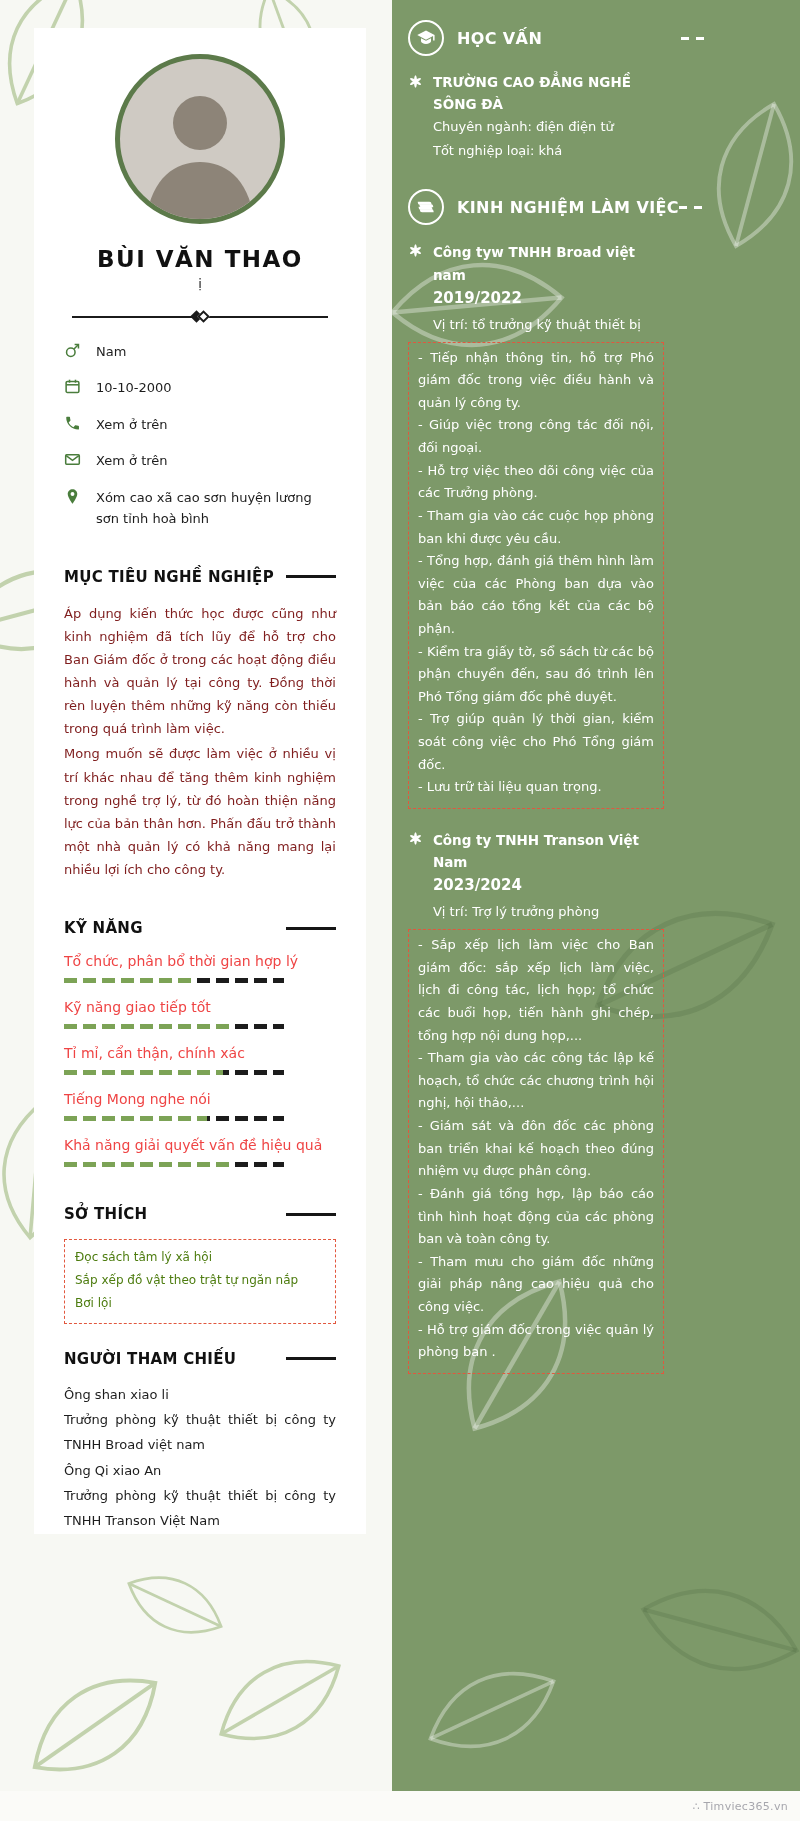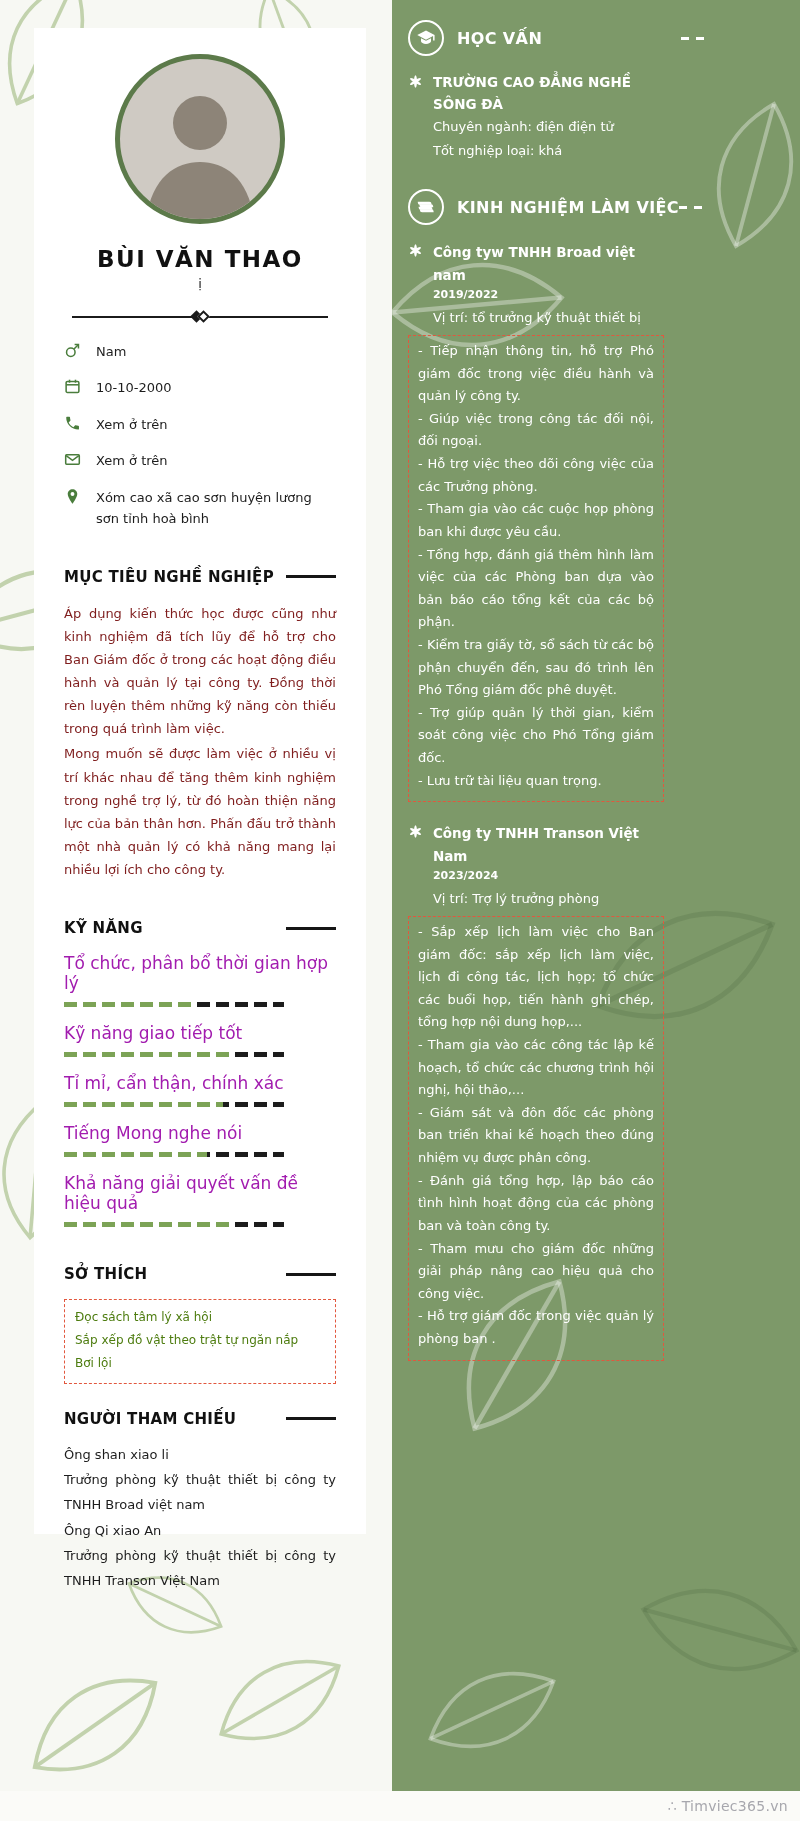"2019/2022" .job-period { font-size: 11px -> 15px }
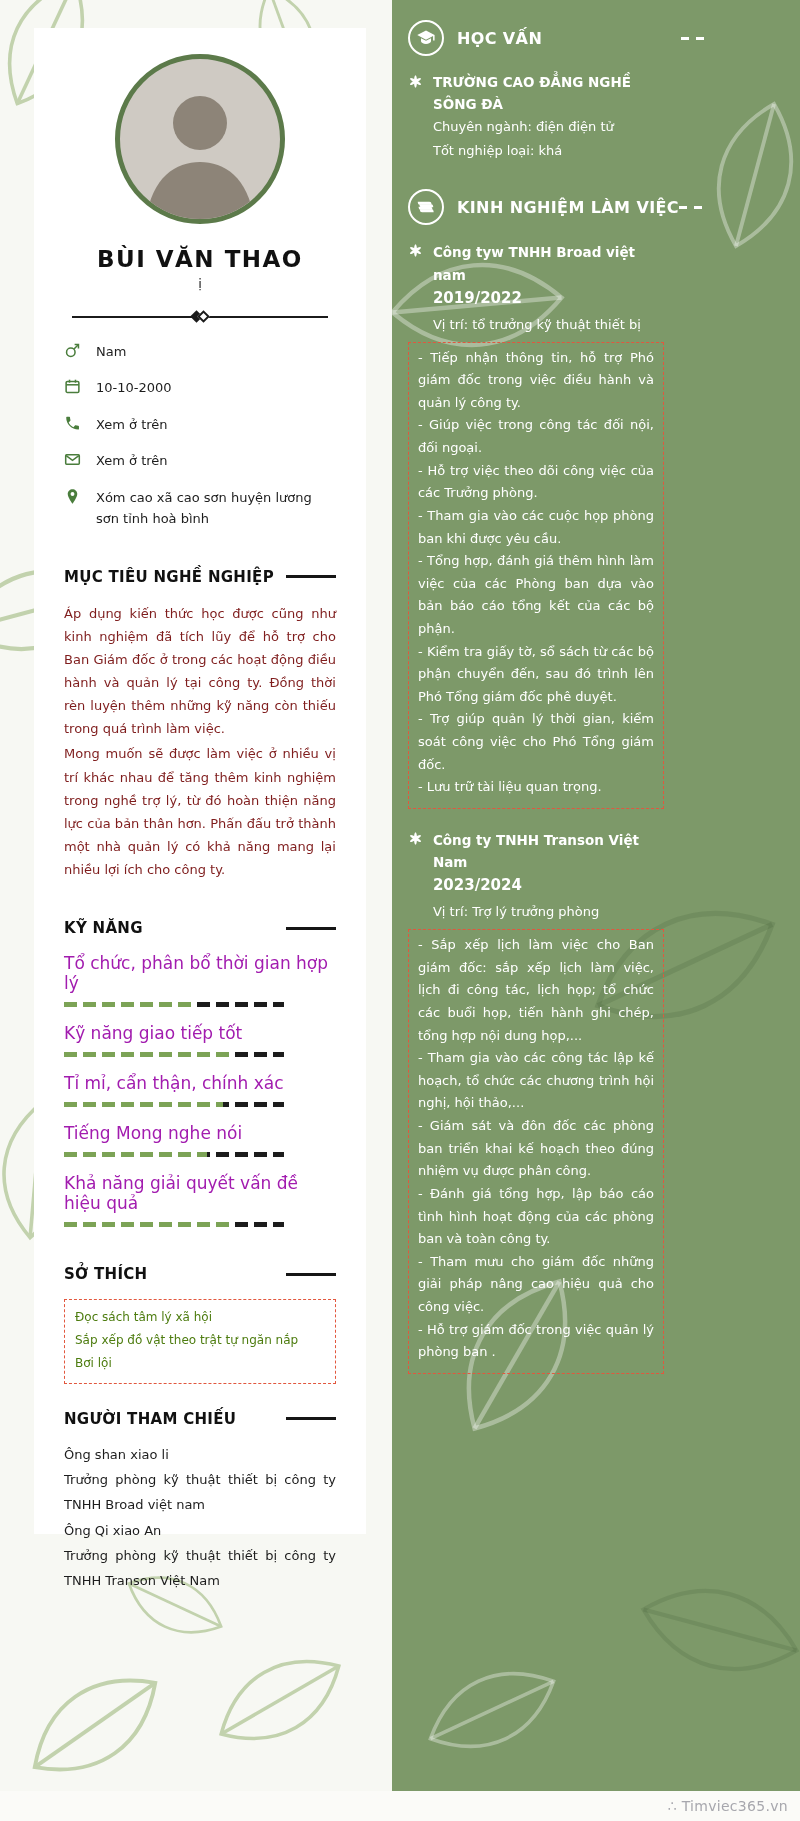"Tổ chức, phân bổ thời" .skill-label { color: #a21caf -> #ef4444; font-size: 17px -> 14px }
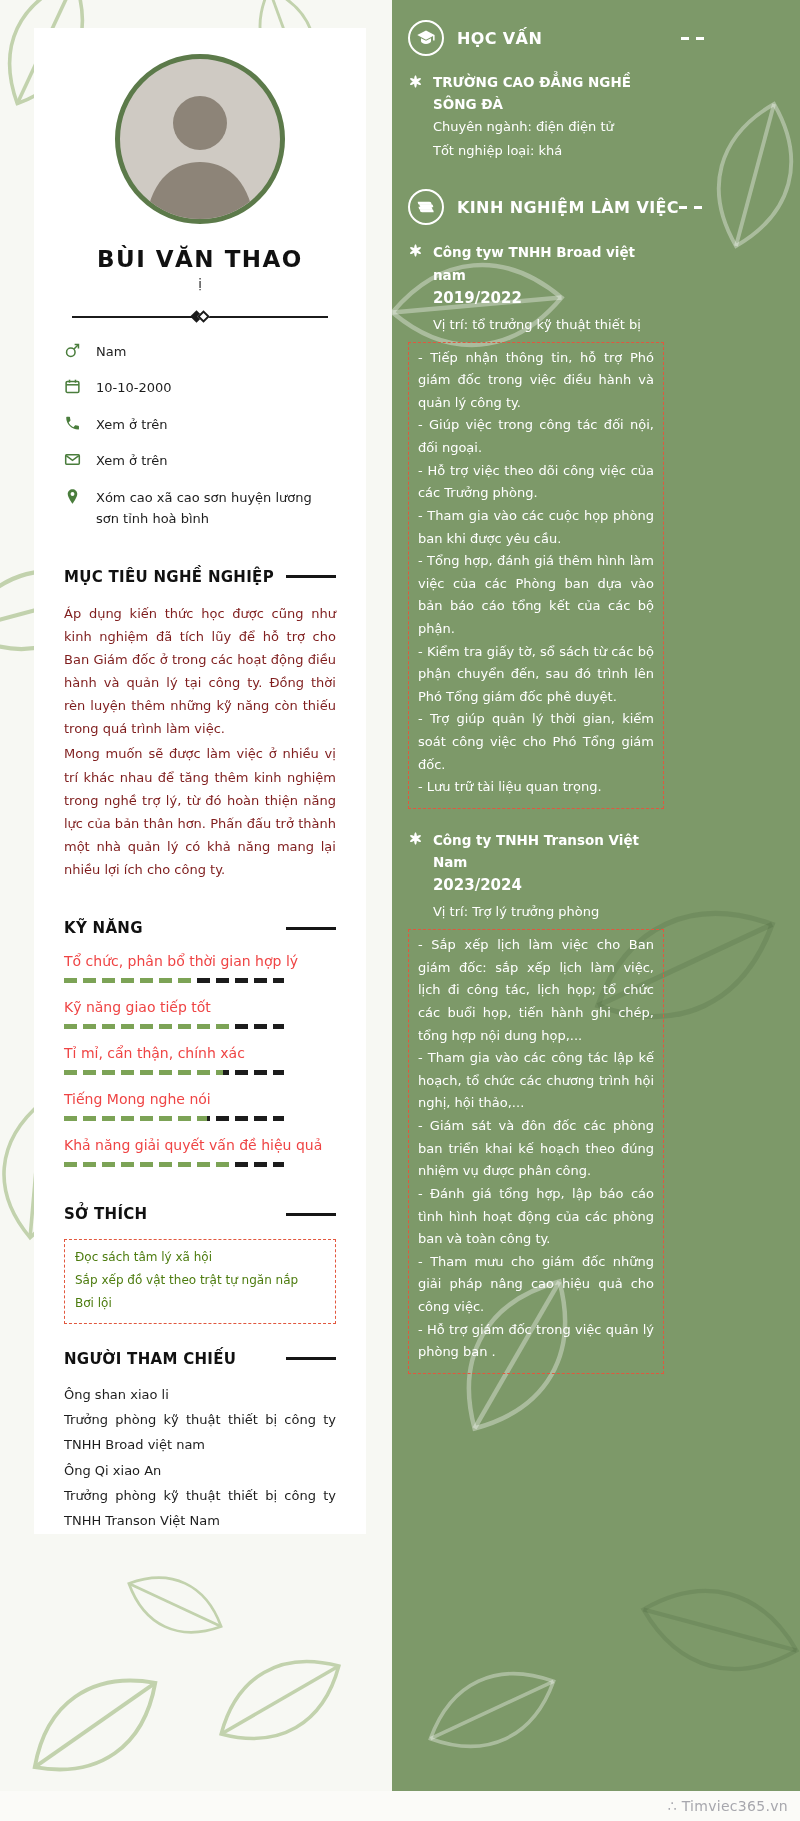"∴ Timviec365.vn" .watermark { font-size: 14px -> 11px }
